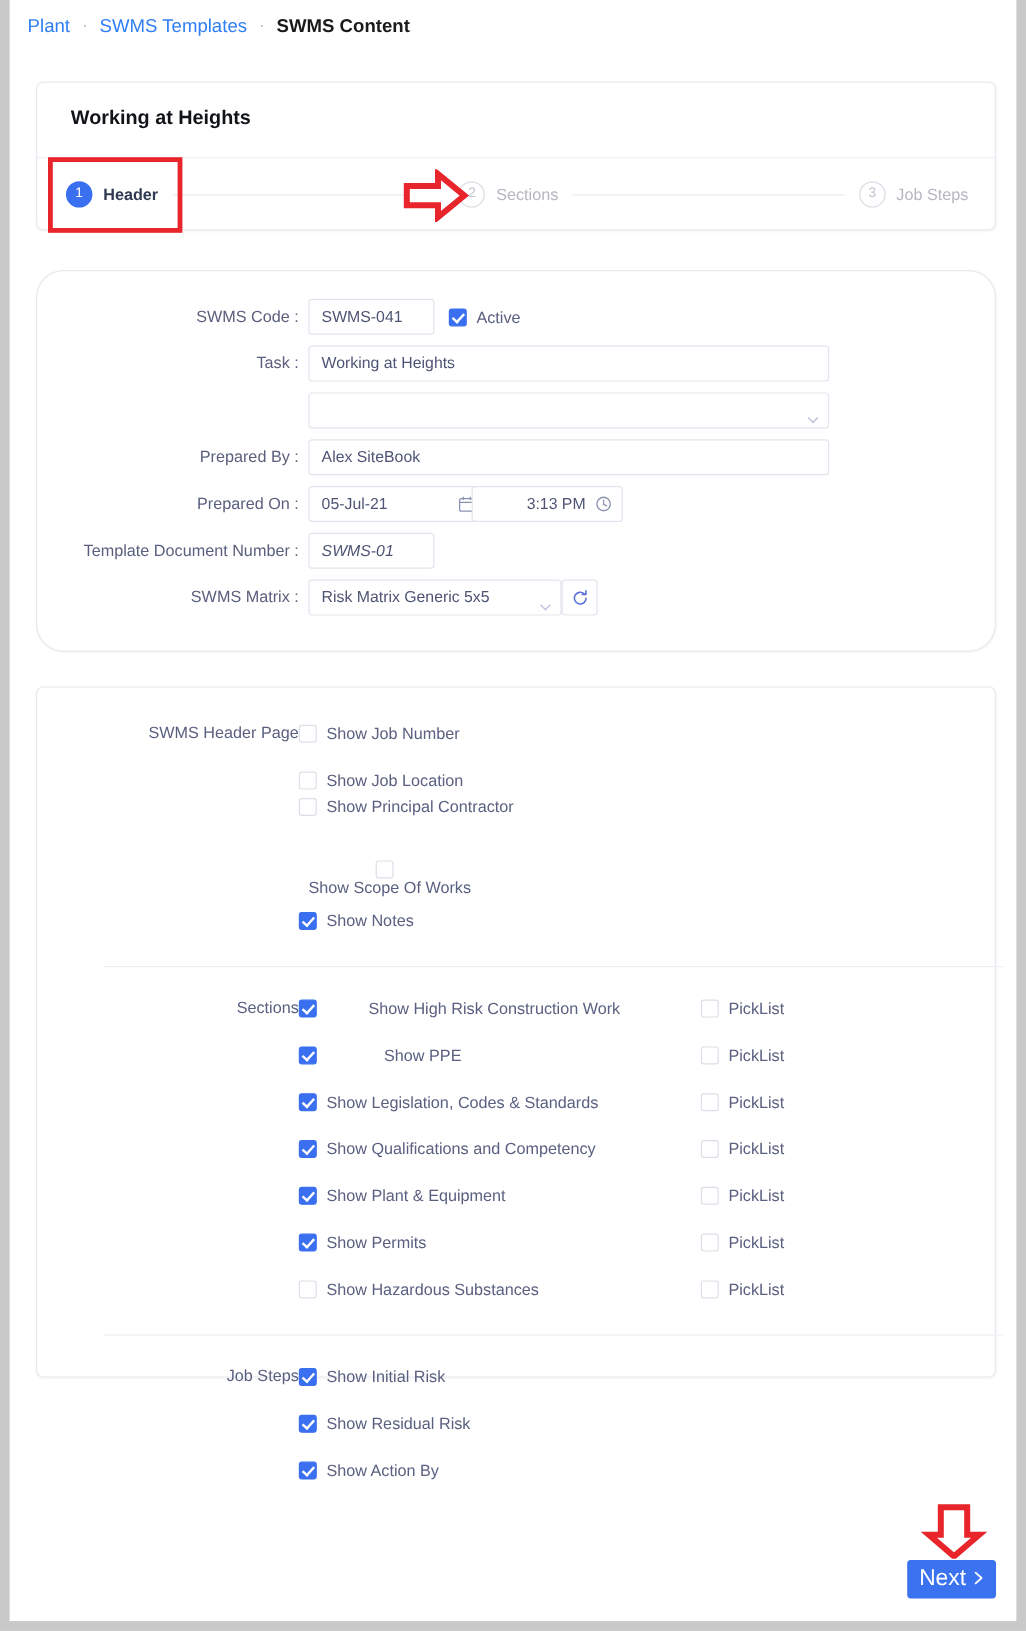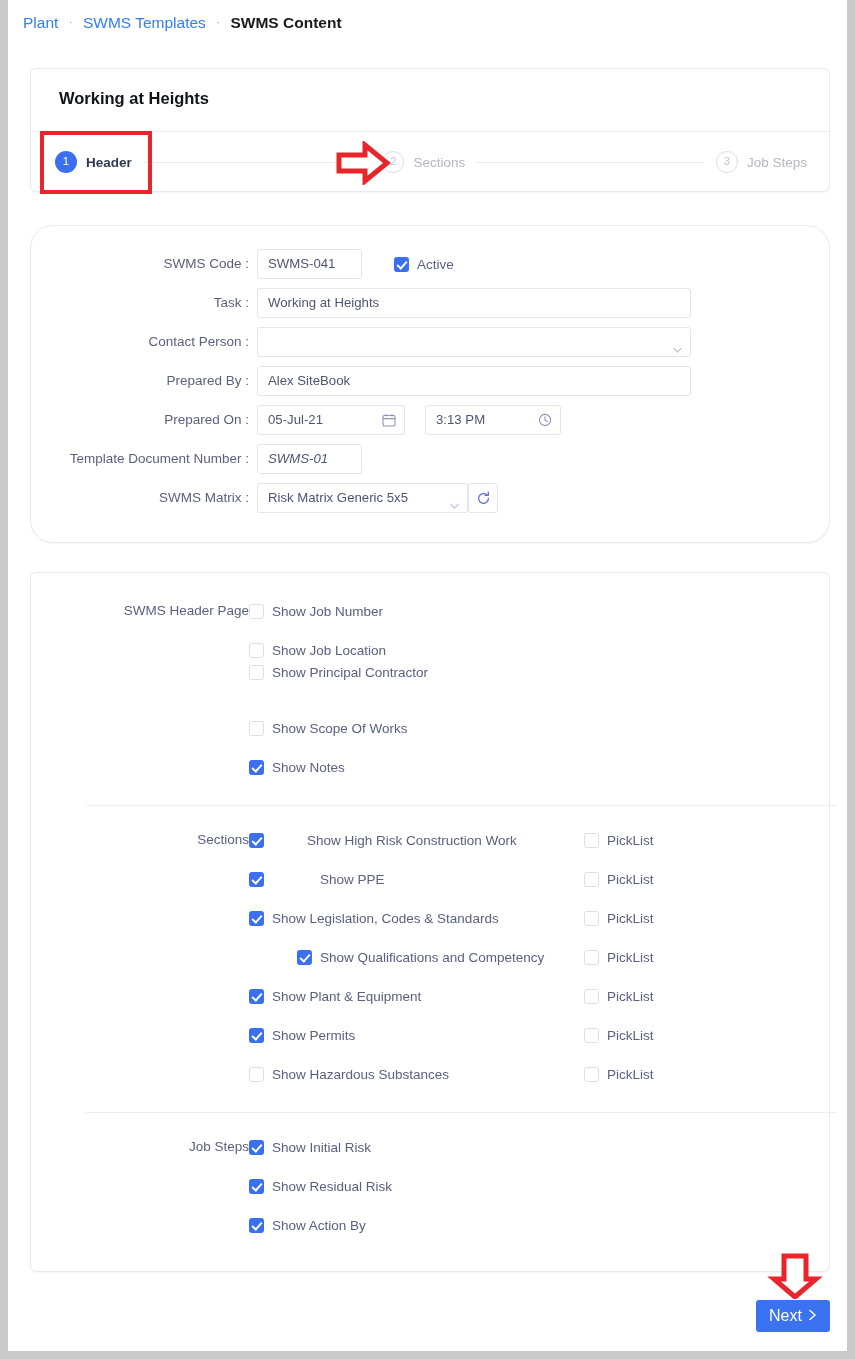"Active" div.cbrow { margin-left: 20px -> none }
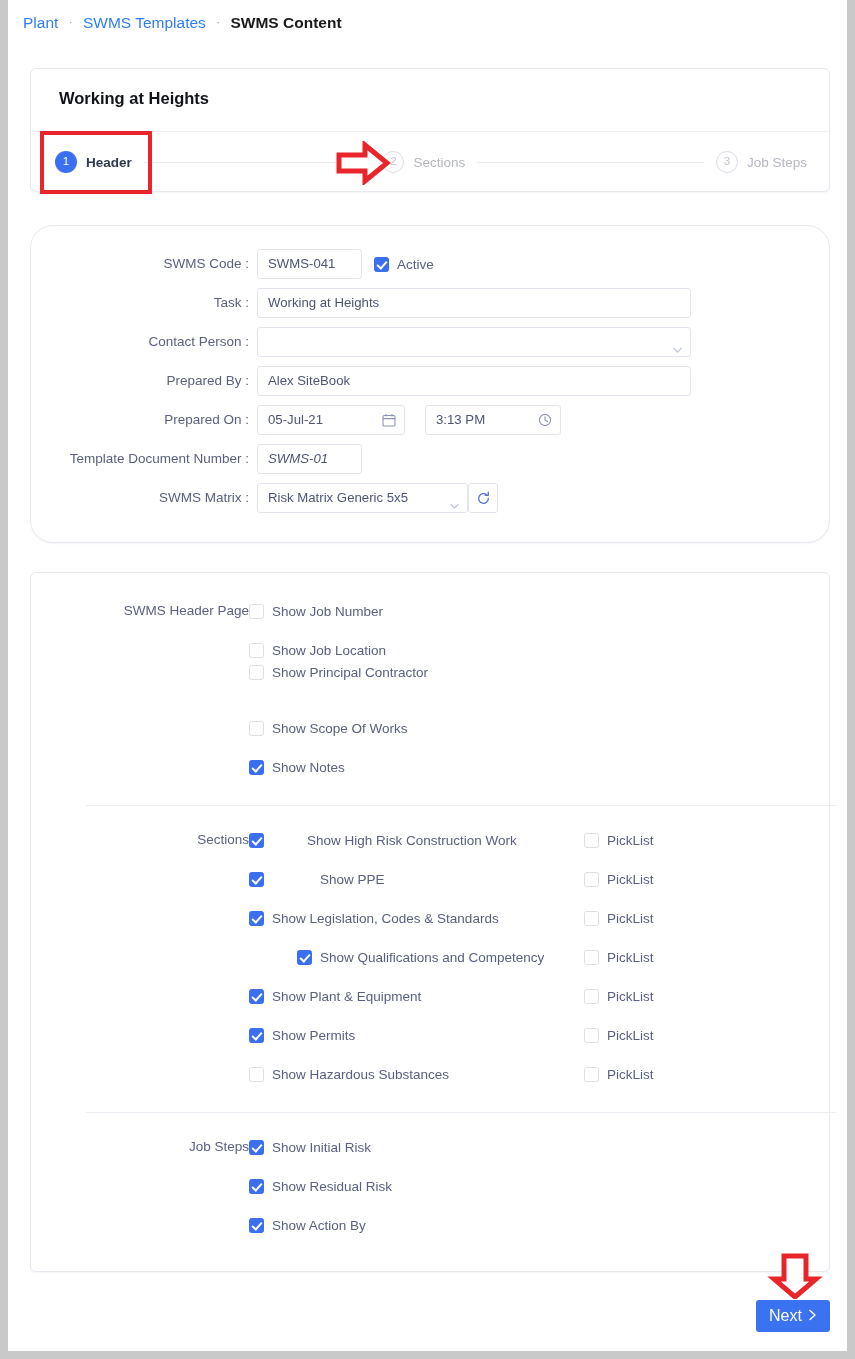"Contact Person :" div.frow { html: <div> <div>Contact Person :</div> </div> -> none }
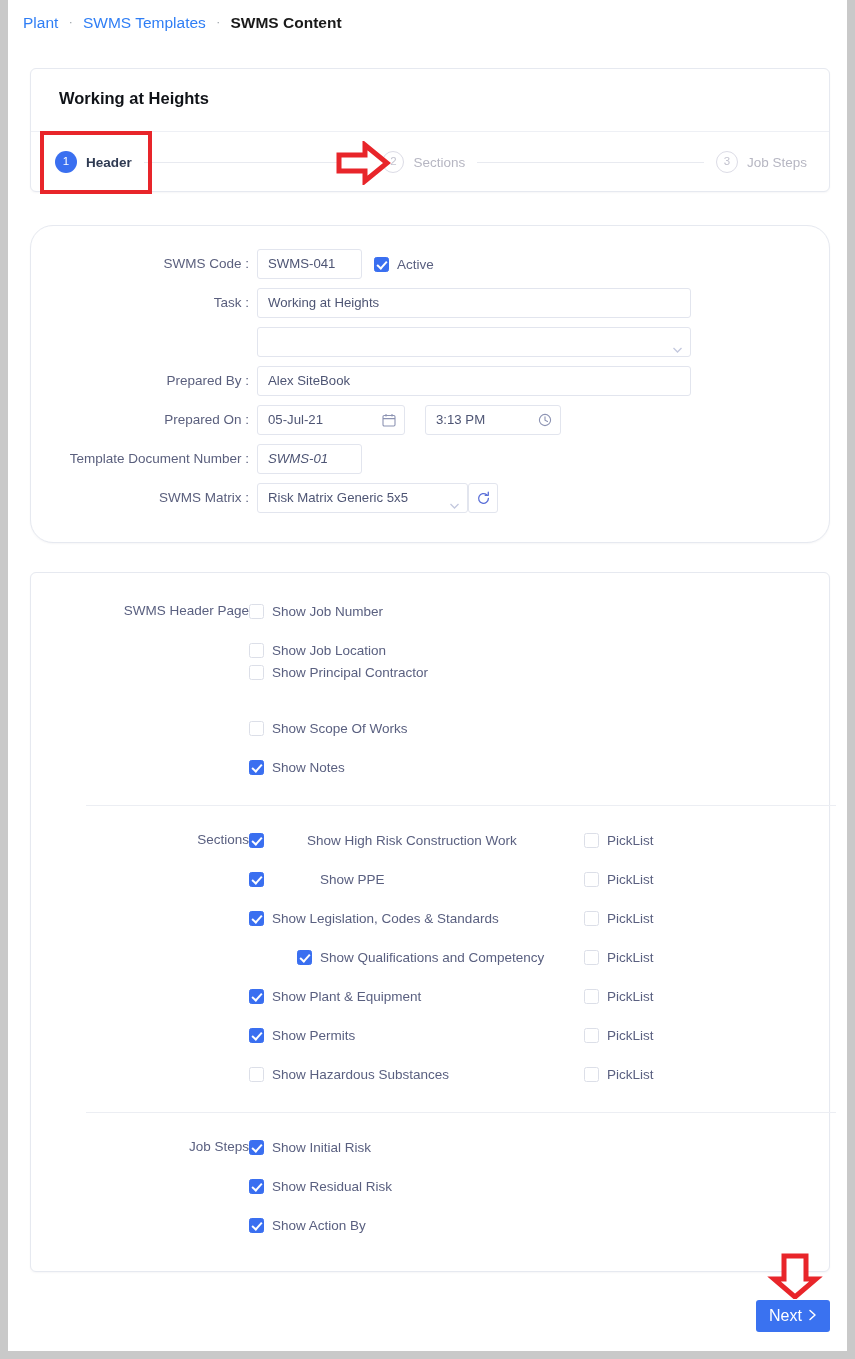"3:13 PM" div.finput { left: 394px -> 362px; text-align: none -> right; width: 136px -> 126px }
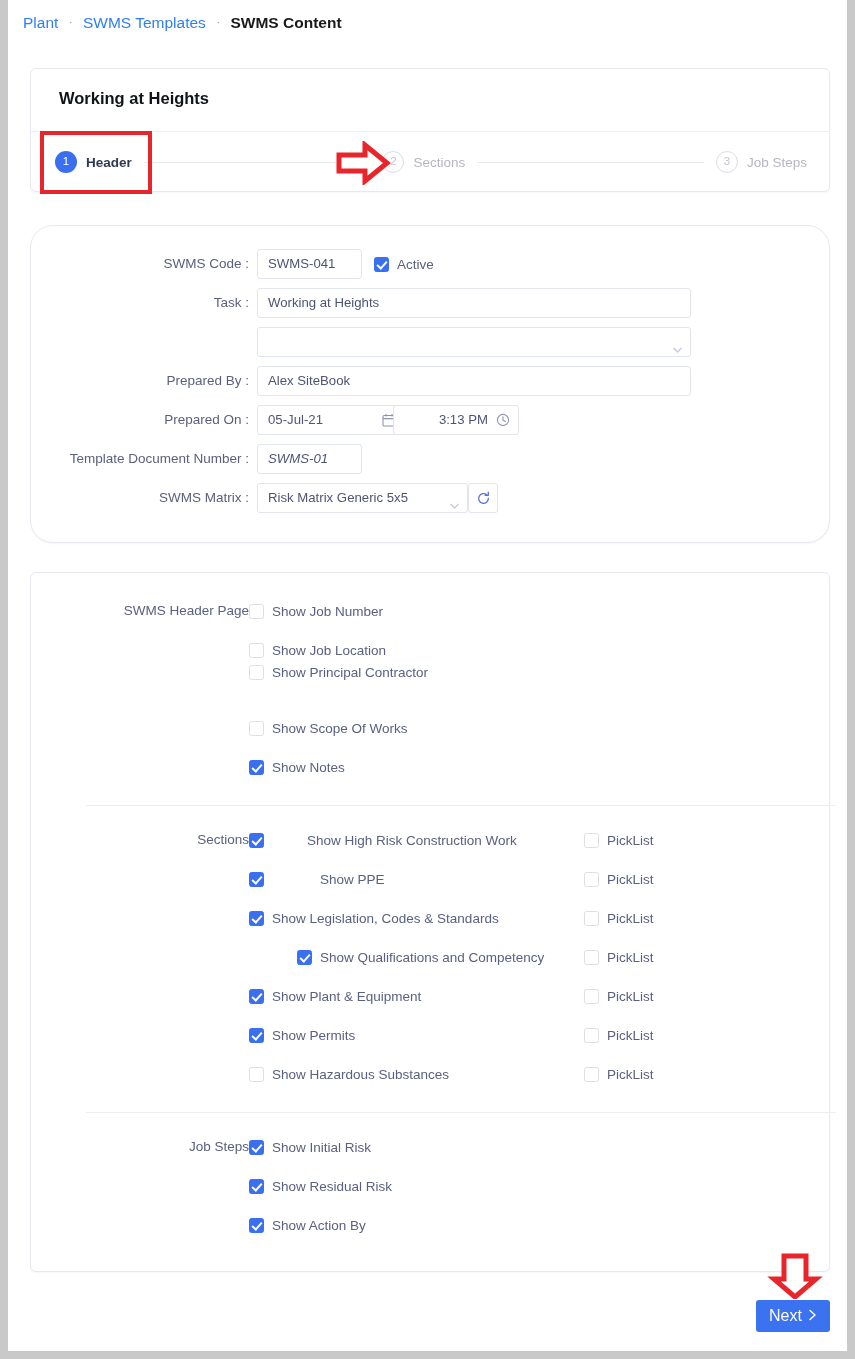"SWMS Header Page" #card-options { height: 700px -> 576px }
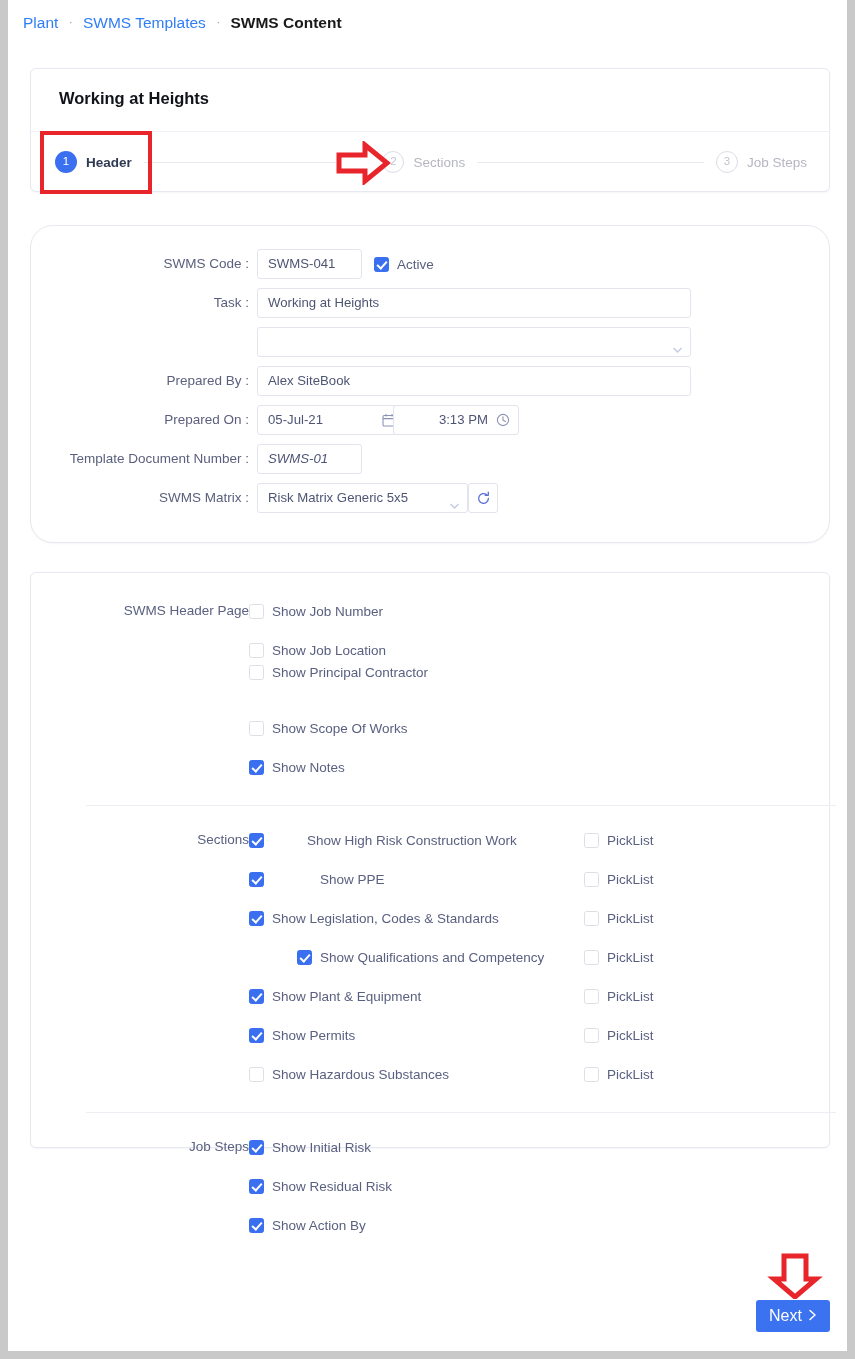"Show Scope Of Works" div.cbrow { flex-direction: none -> column }
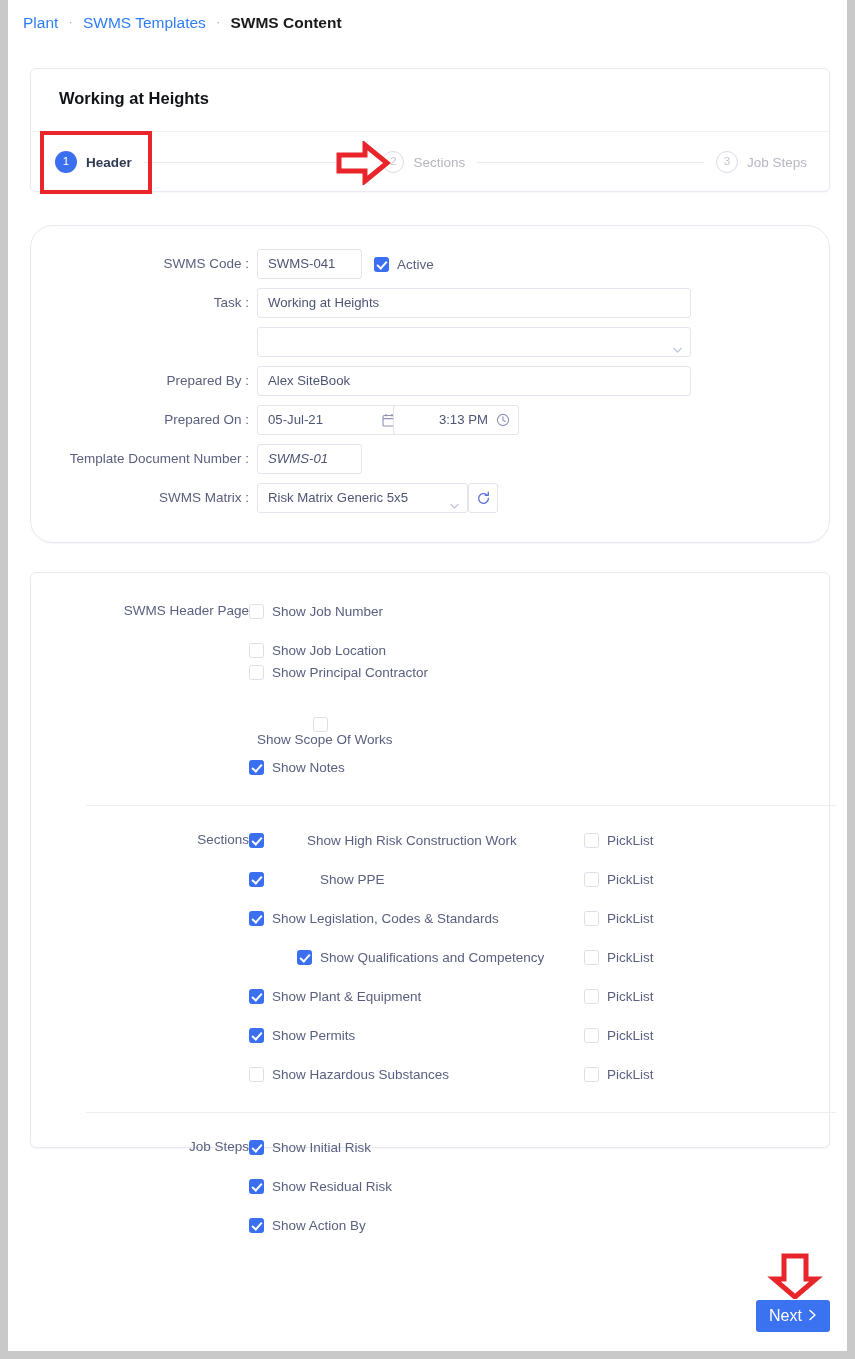"Show Qualifications and Competency" div.cbrow { margin-left: 48px -> none }
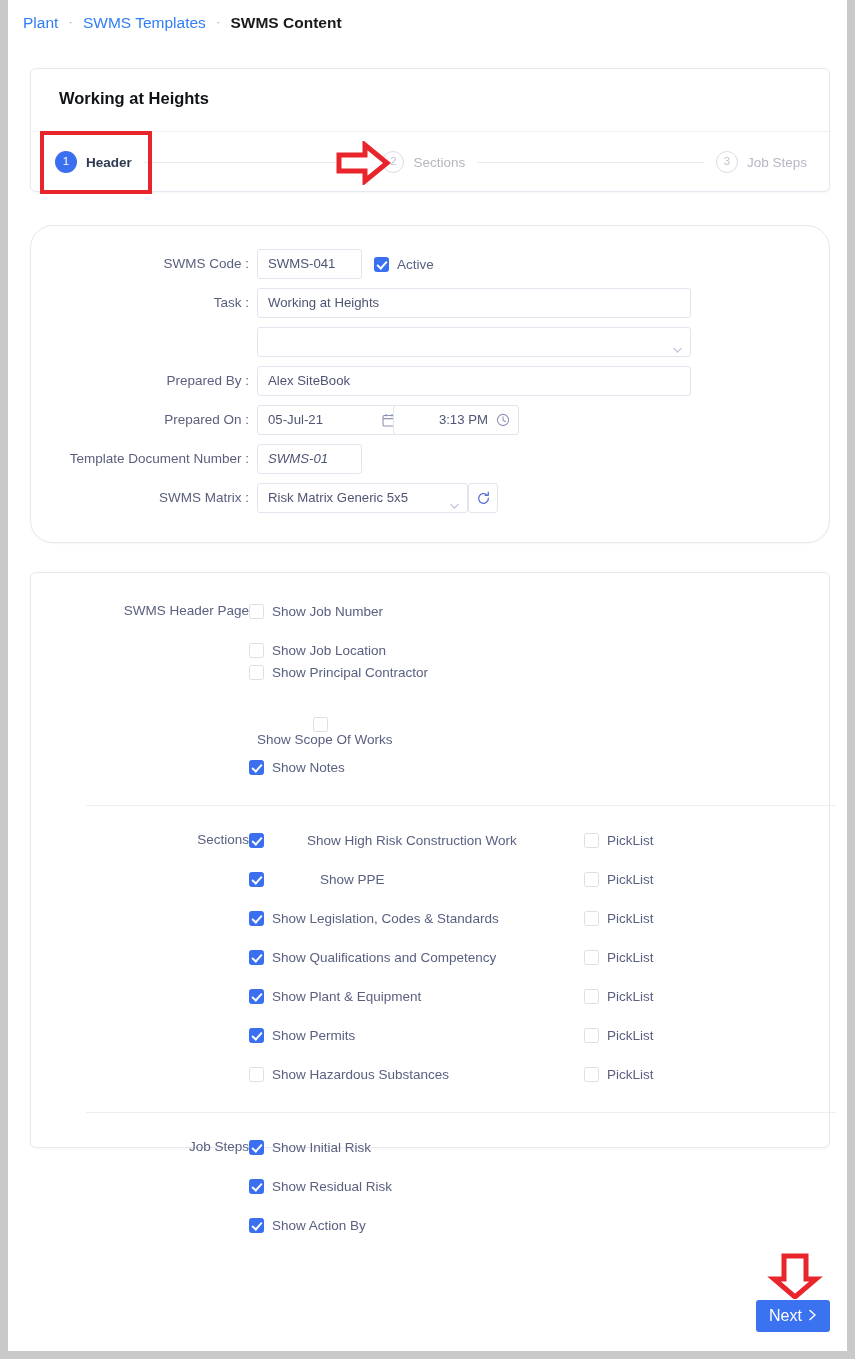"Next" .next-btn { font-size: 16px -> 19px }
